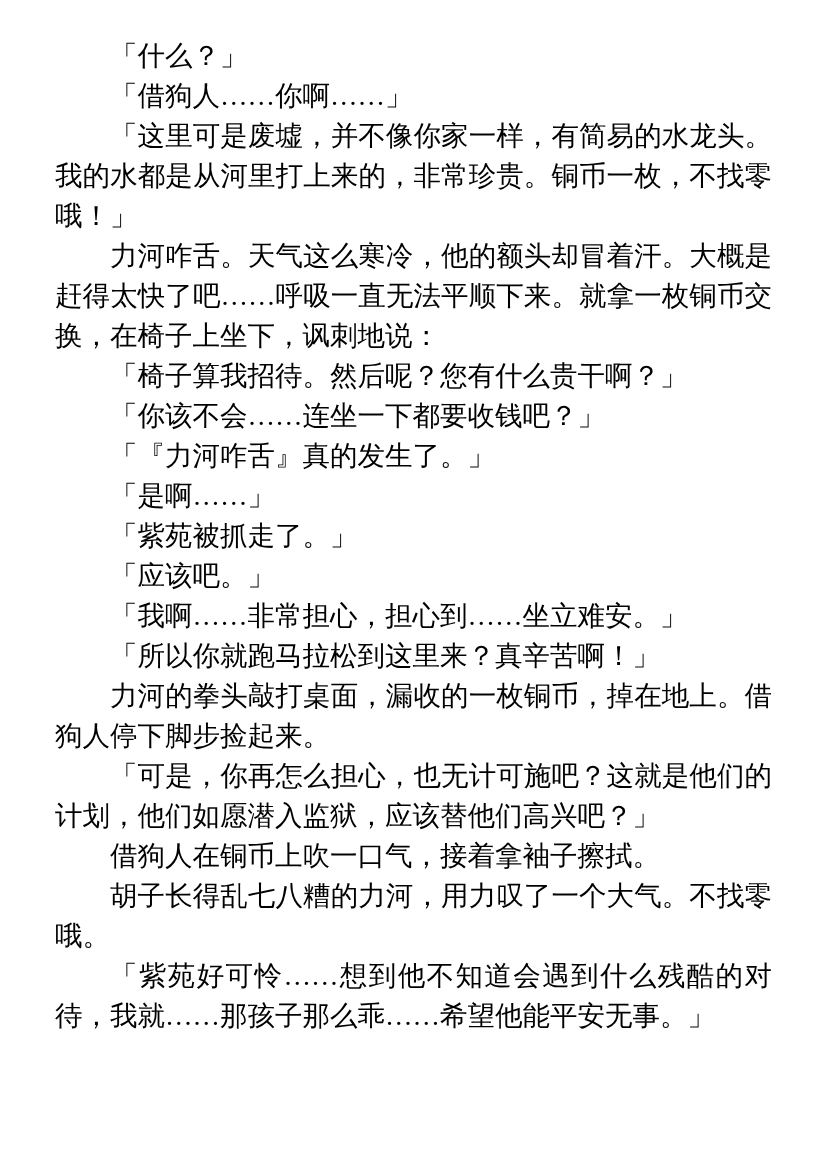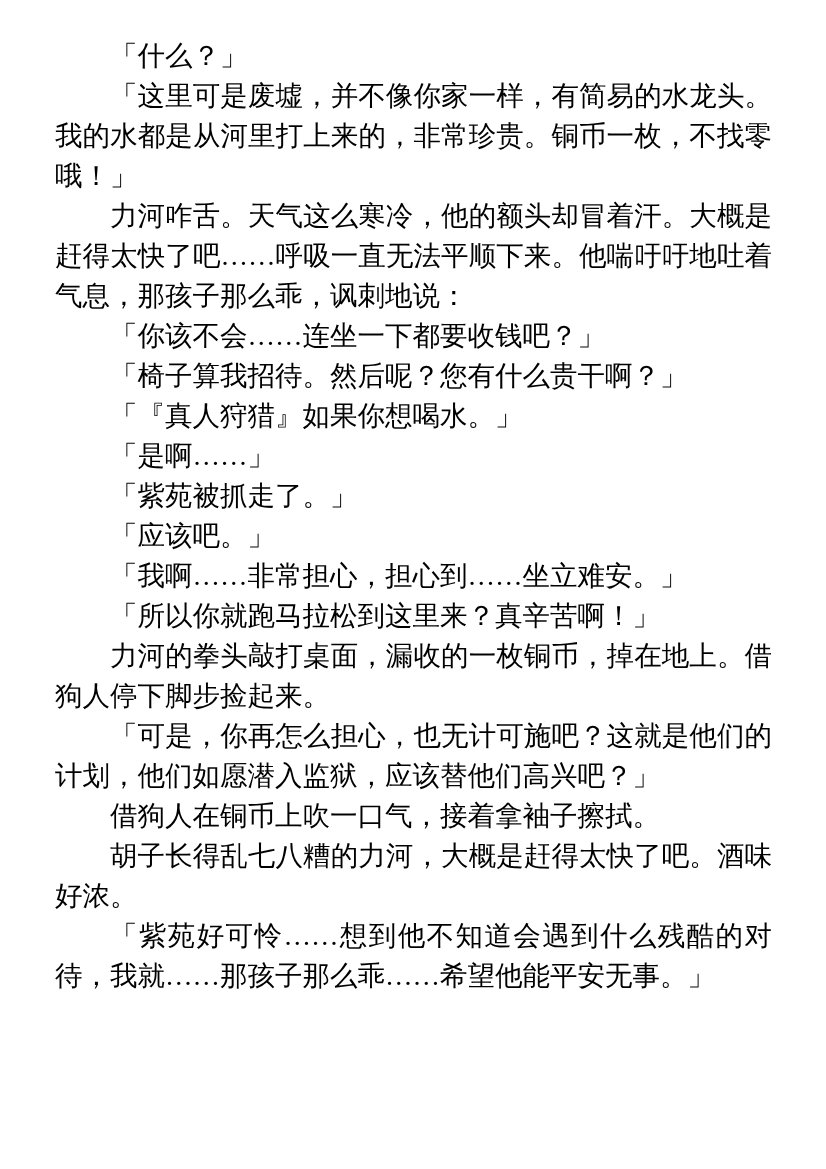"「借狗人……你啊……」" p { html: none -> <p>「借狗人……你啊……」</p> }
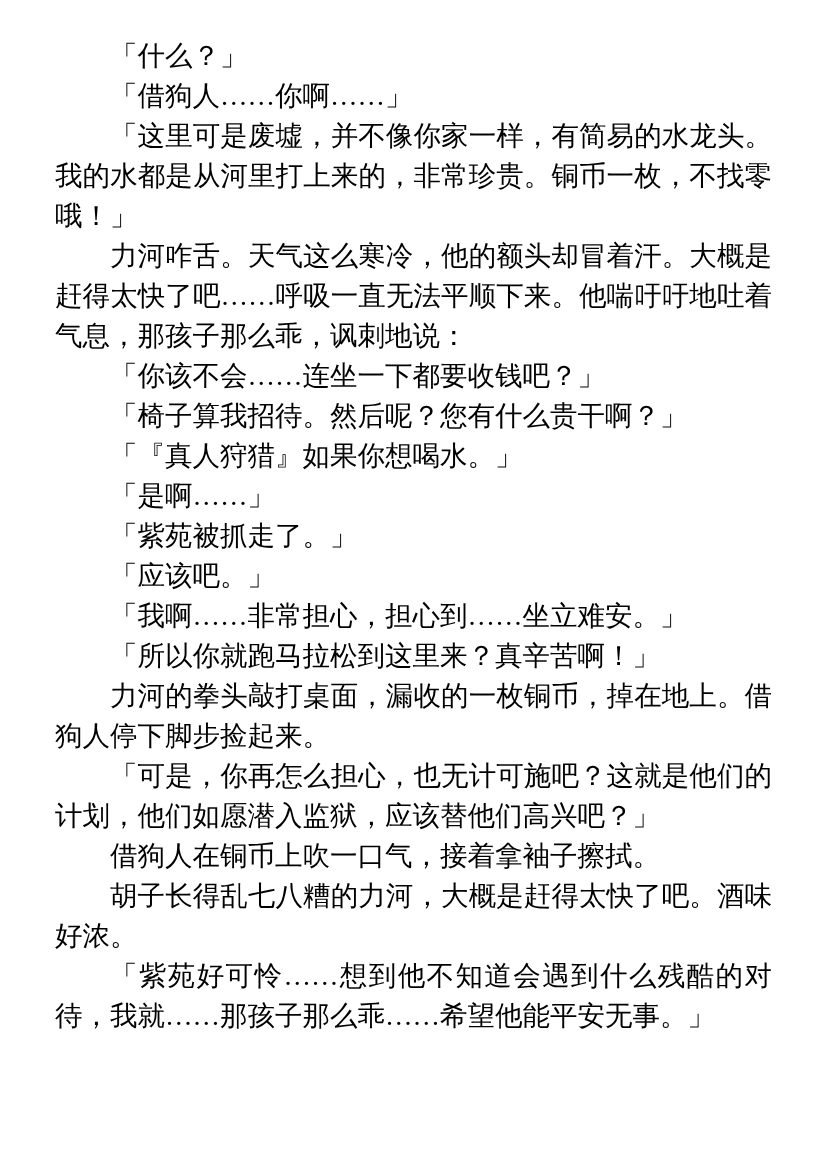"力河咋舌。天气这么寒冷，他的额头却冒着汗。大概是赶得太快了吧……呼吸一直无法平顺" p { text: 他喘吁吁地吐着气息，那孩子那么乖 -> 就拿一枚铜币交换，在椅子上坐下 }
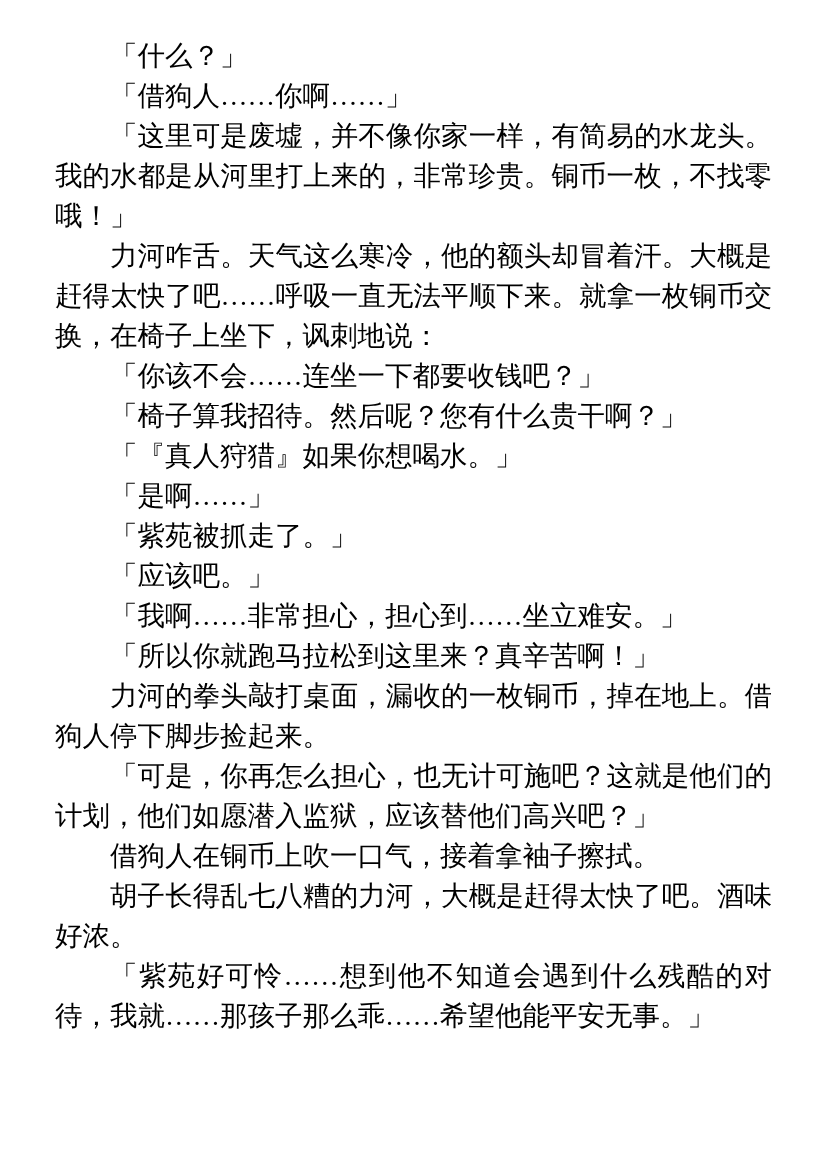"「你该不会……连坐一下都要收钱吧？」" p { order: before "「椅子算我招待。然后呢？您有什么贵干啊？」" -> after "「椅子算我招待。然后呢？您有什么贵干啊？」" }
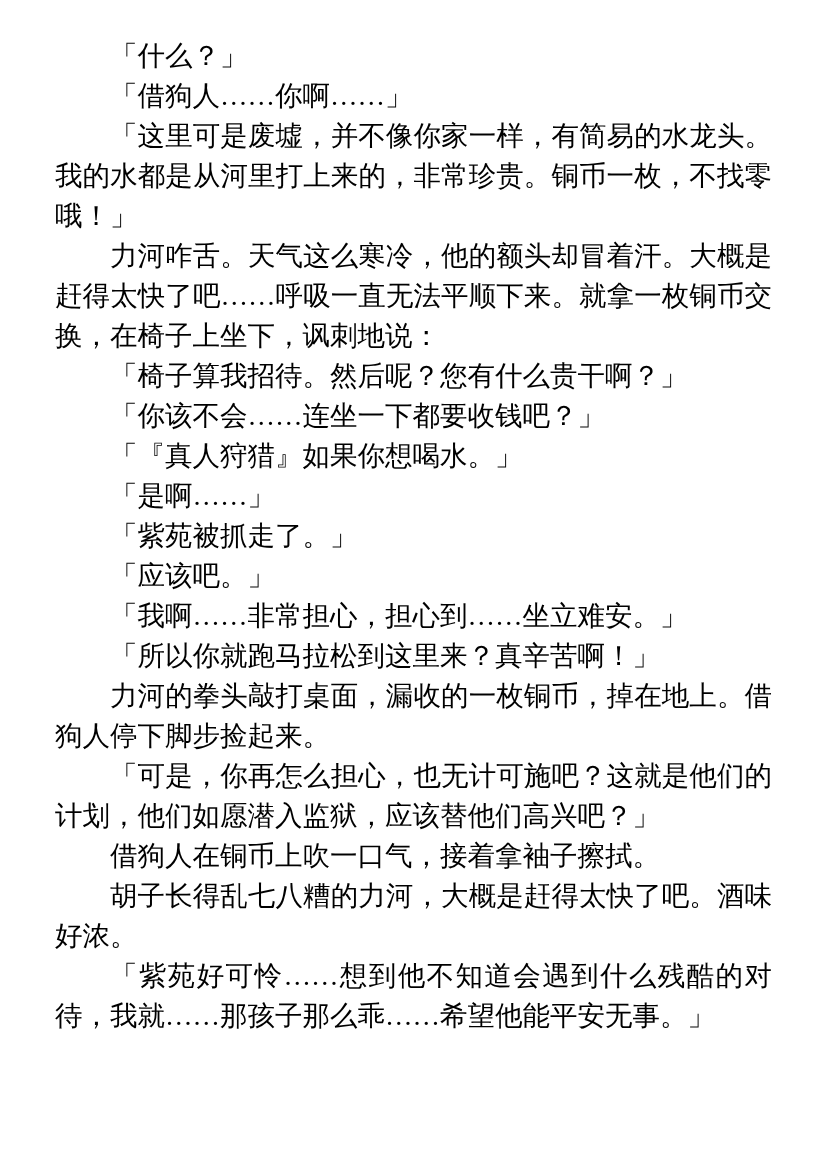"「『真人狩猎』如果你想喝水。」" p { text: 真人狩猎』如果你想喝水 -> 力河咋舌』真的发生了 }
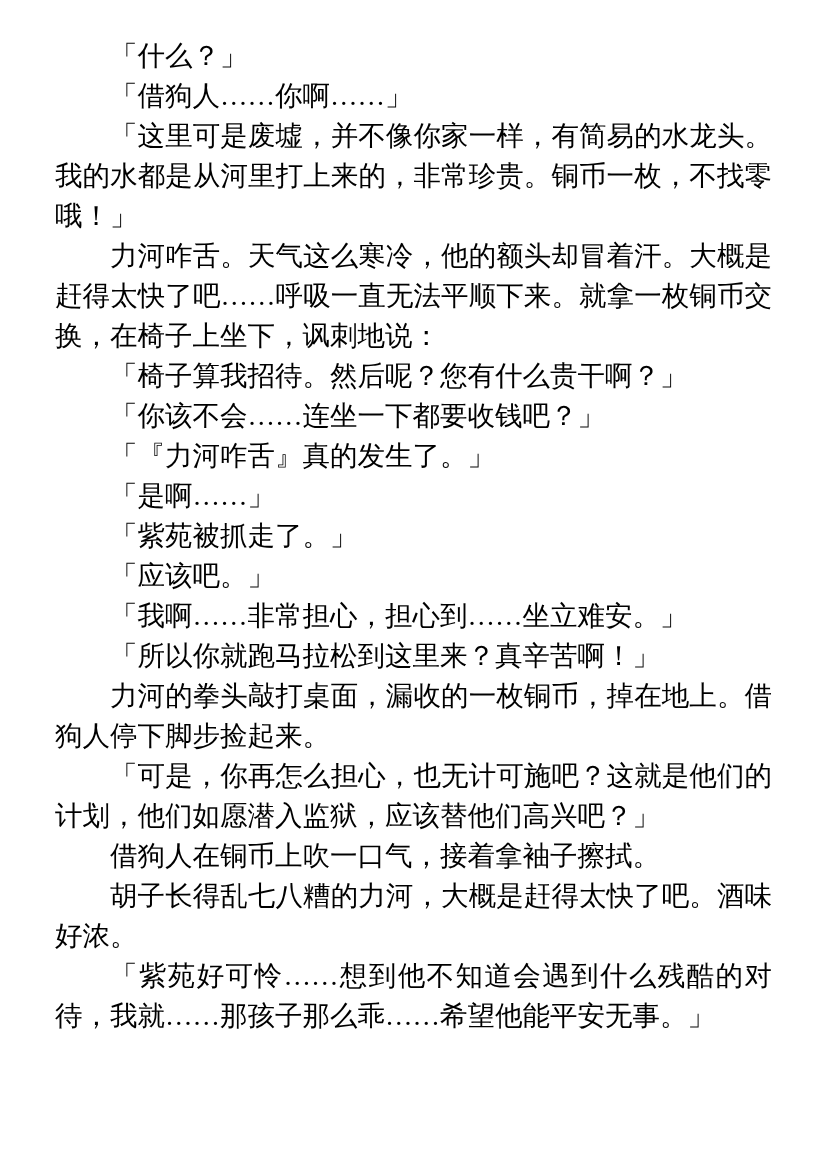"胡子长得乱七八糟的力河，大概是赶得太快了吧。酒味好浓。" p { text: 大概是赶得太快了吧。酒味好浓 -> 用力叹了一个大气。不找零哦 }
